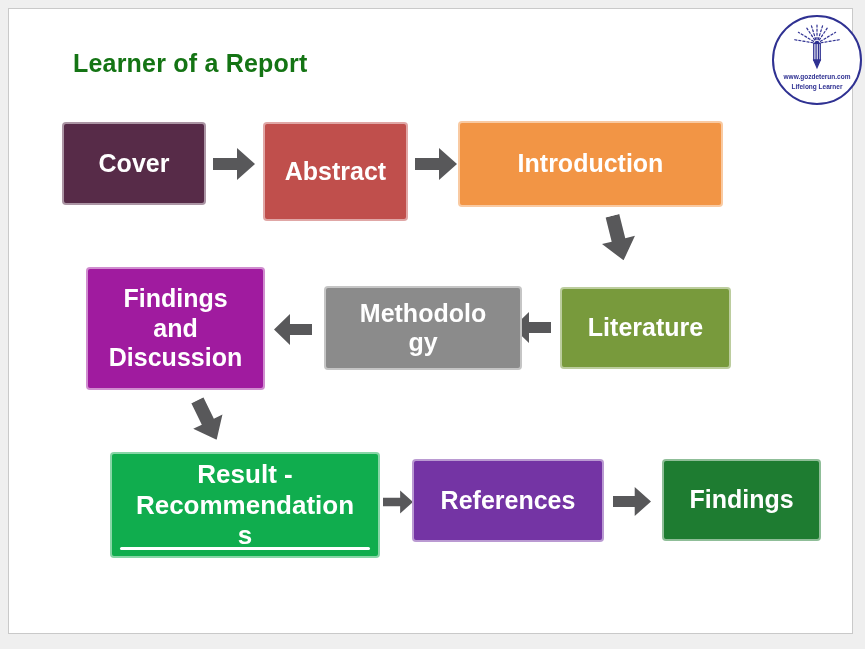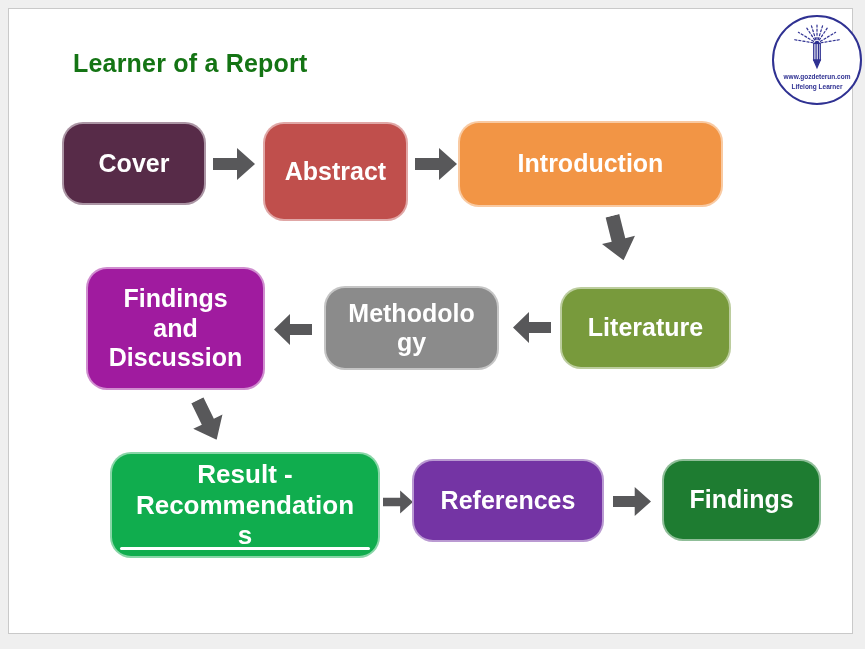"Cover" .node { border-radius: 21px -> 4px }
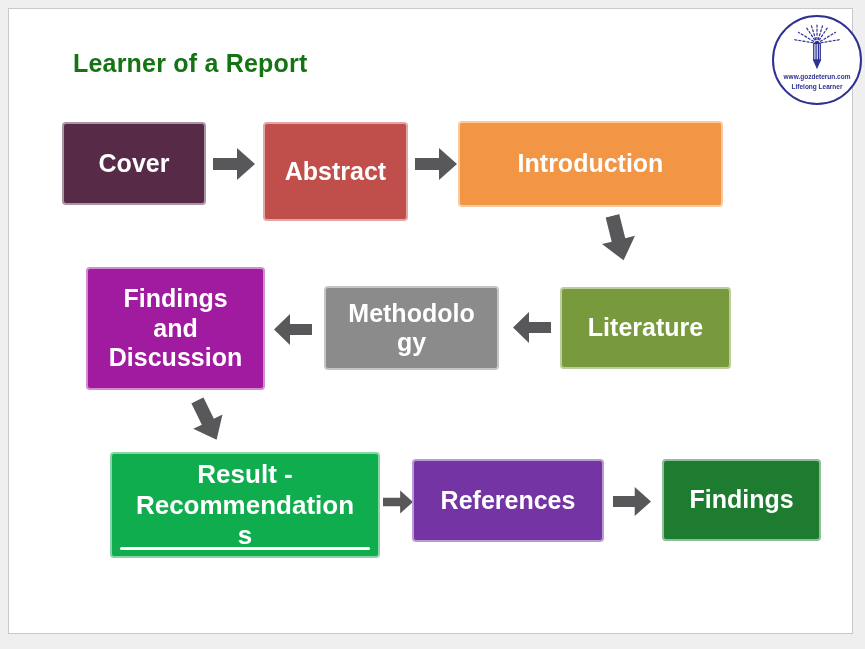"Methodolo" .n-methodology { width: 175px -> 198px }
